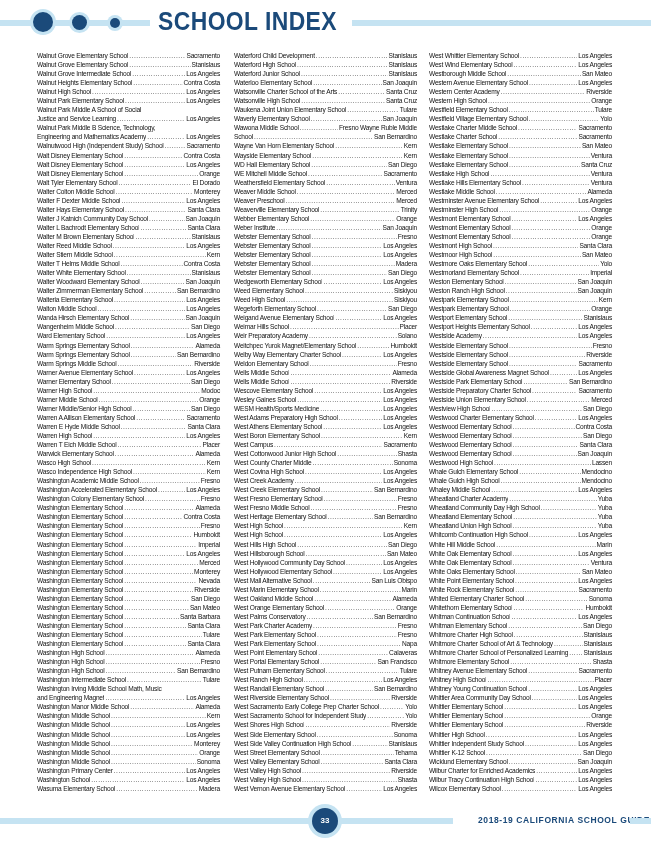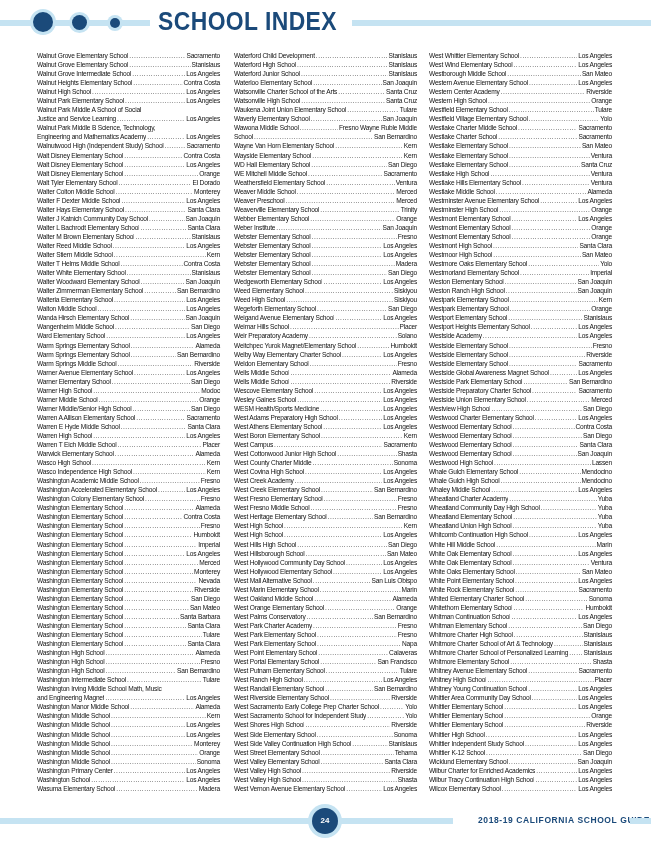"24" div.pagenum { text: 24 -> 33 }
